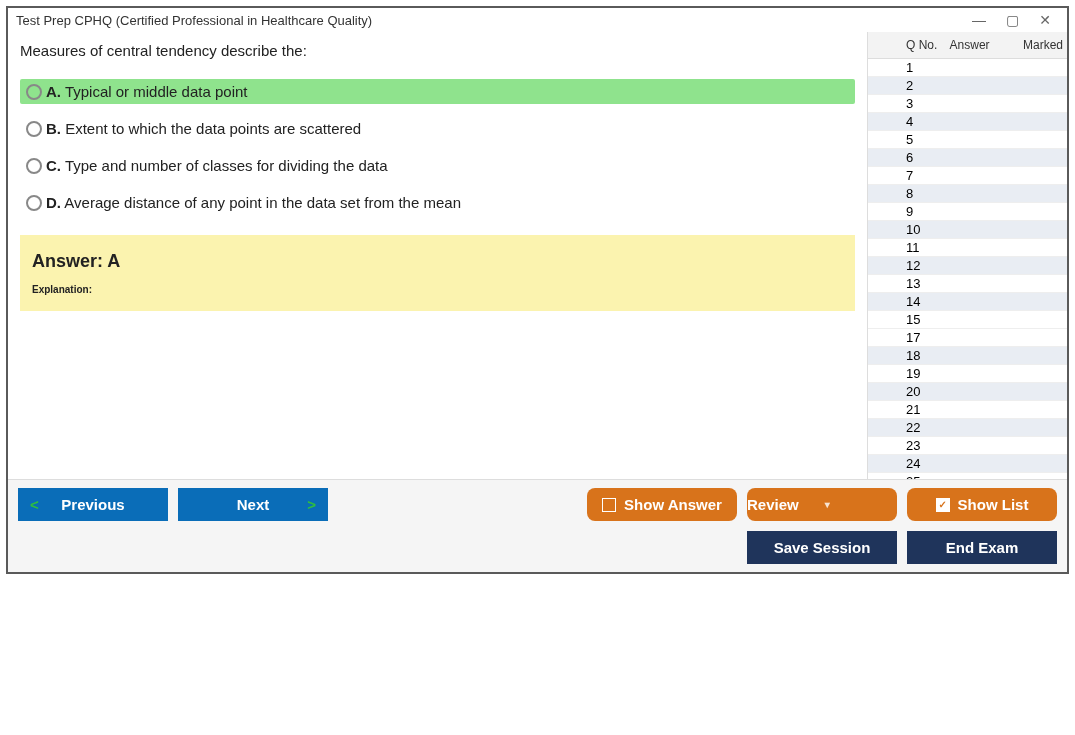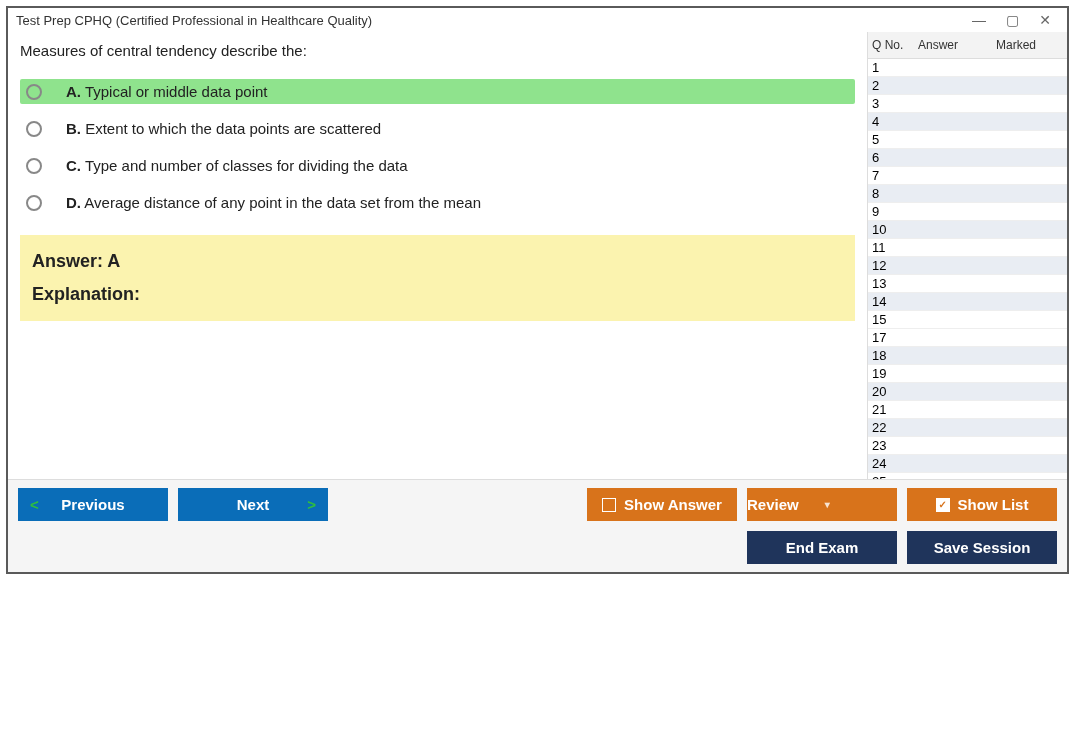"Q No." .col-qno { margin-left: none -> 34px }
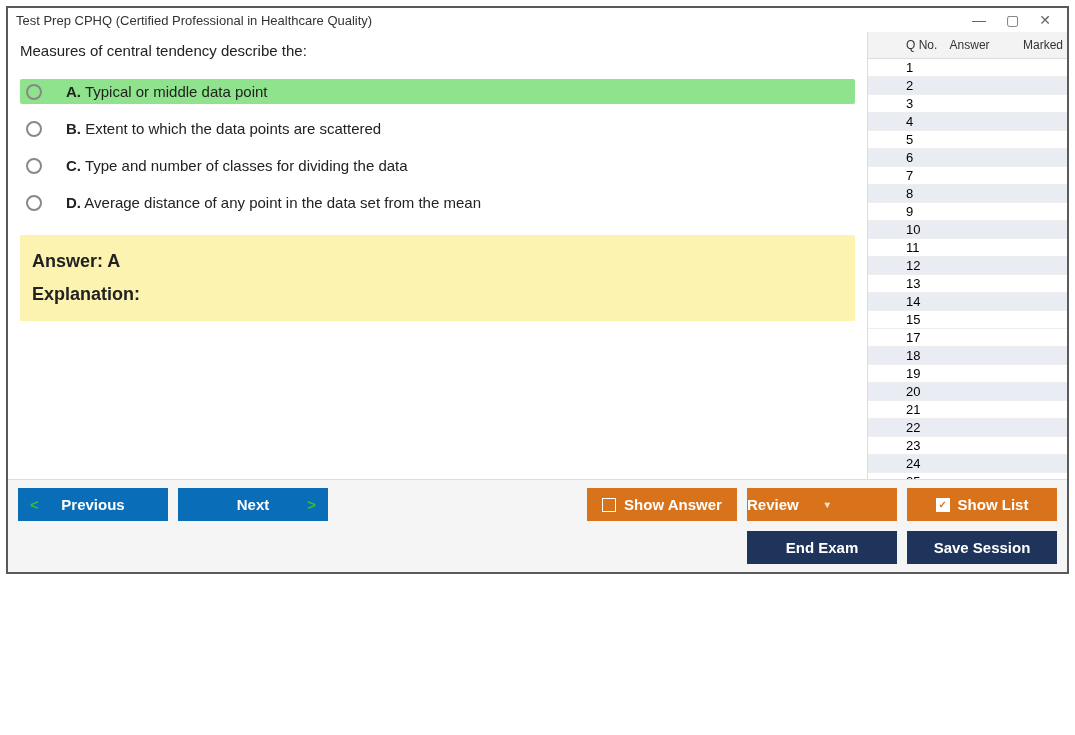"A. Typical or middle data" .option-row { gap: 24px -> 4px }
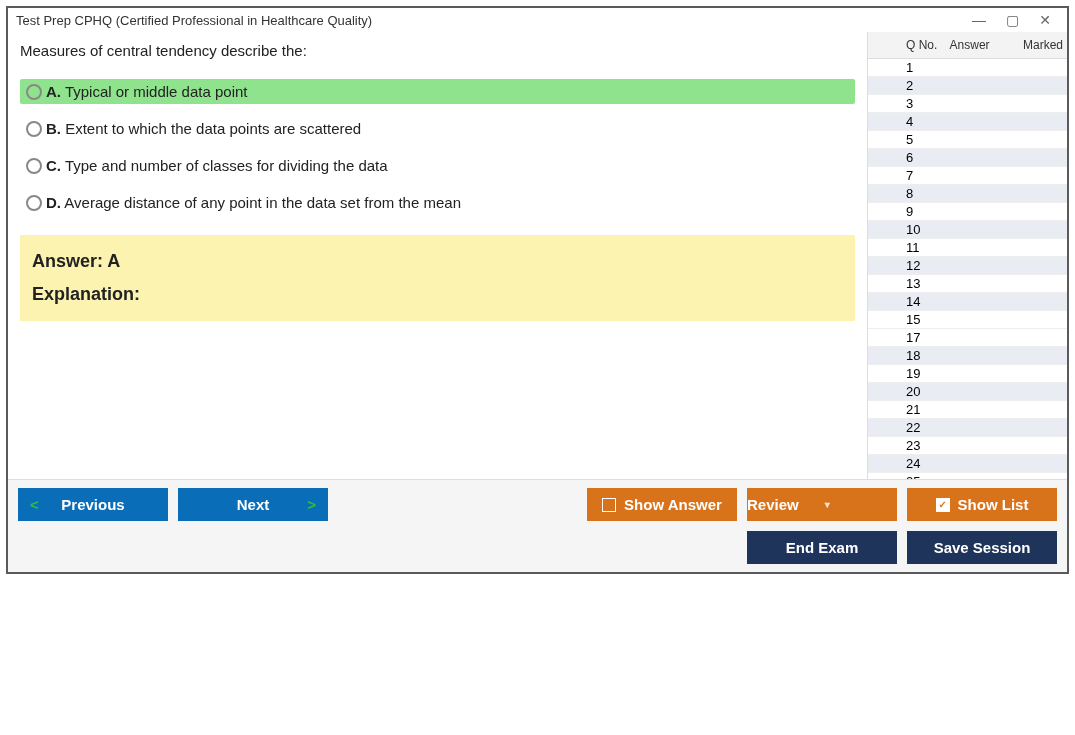"Explanation:" .answer-box .expl-label { font-size: 18px -> 10px }
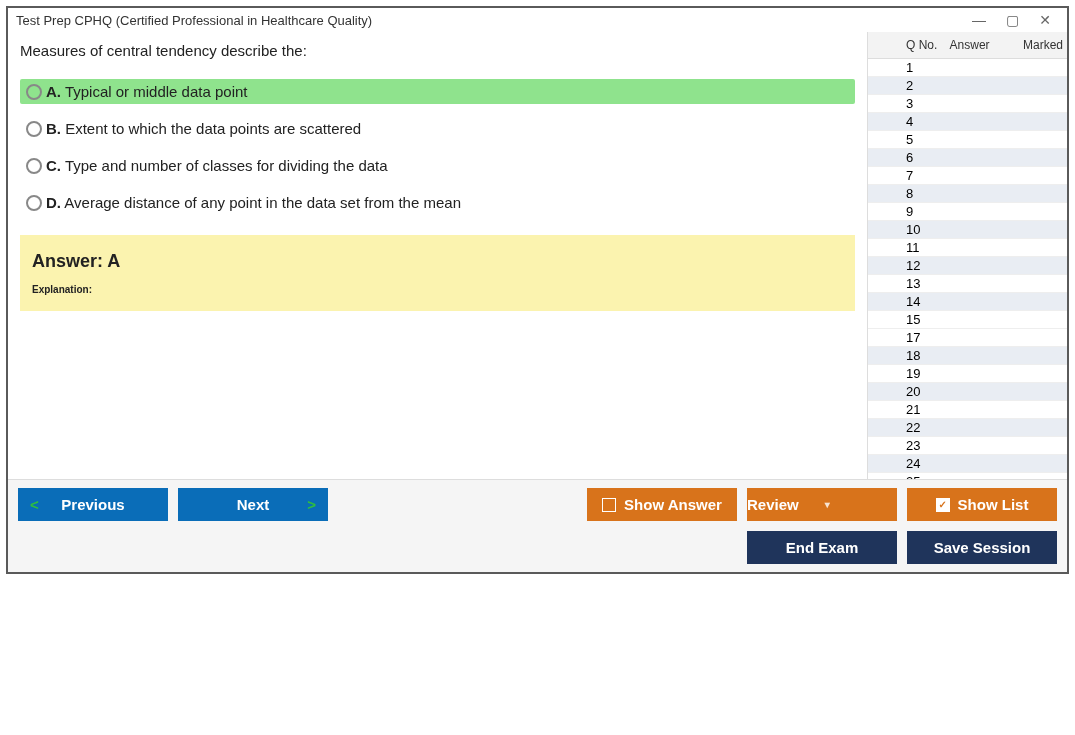"Show Answer" .nav-btn.orange { border-radius: none -> 8px }
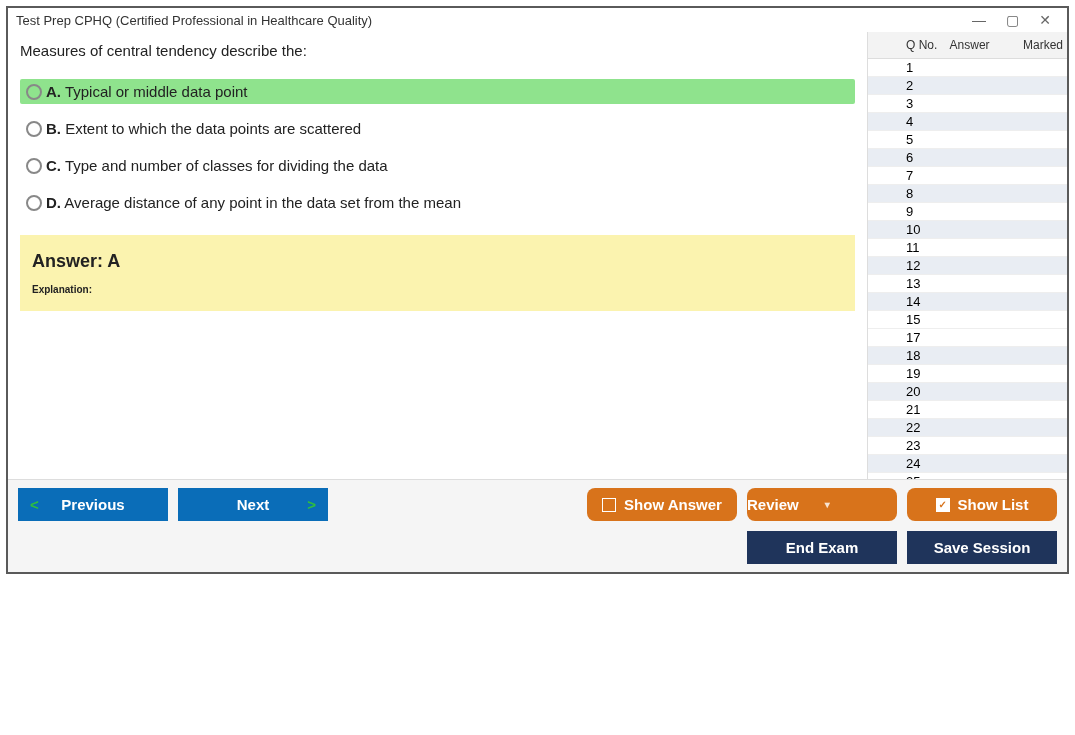"End Exam" button.nav-btn { order: before "Save Session" -> after "Save Session" }
